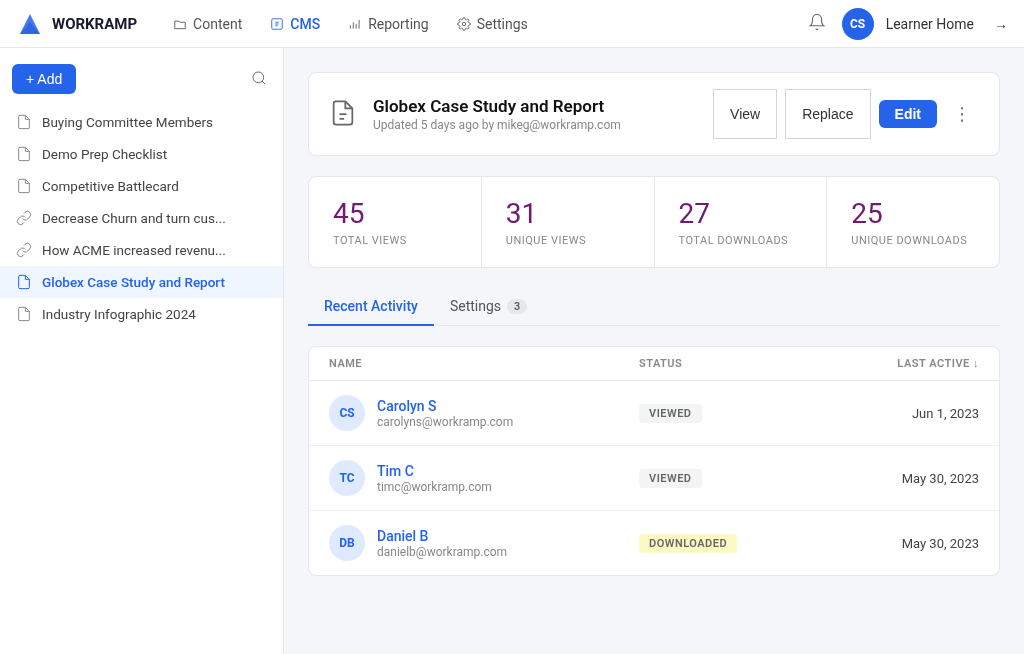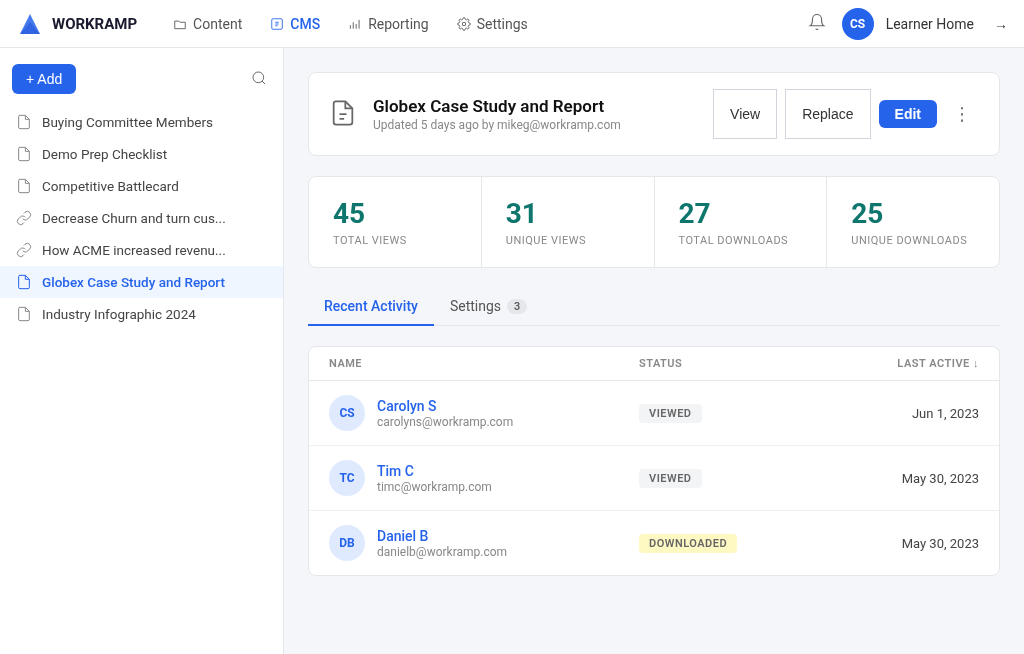"45" .stat-number { color: #0f766e -> #701a75; font-weight: 700 -> 400 }
